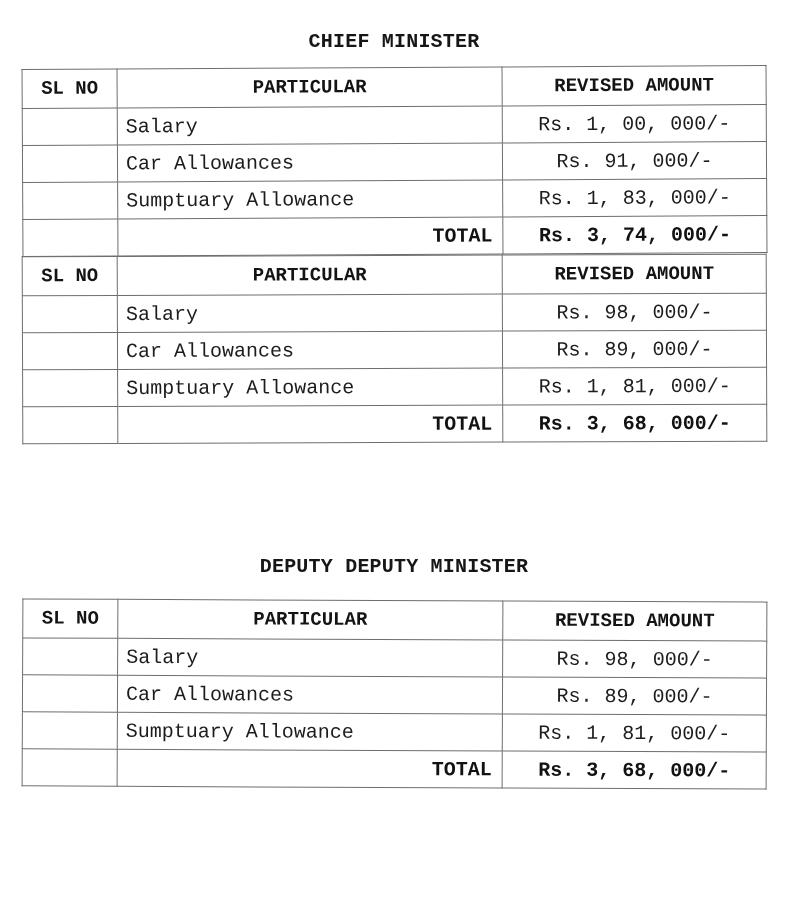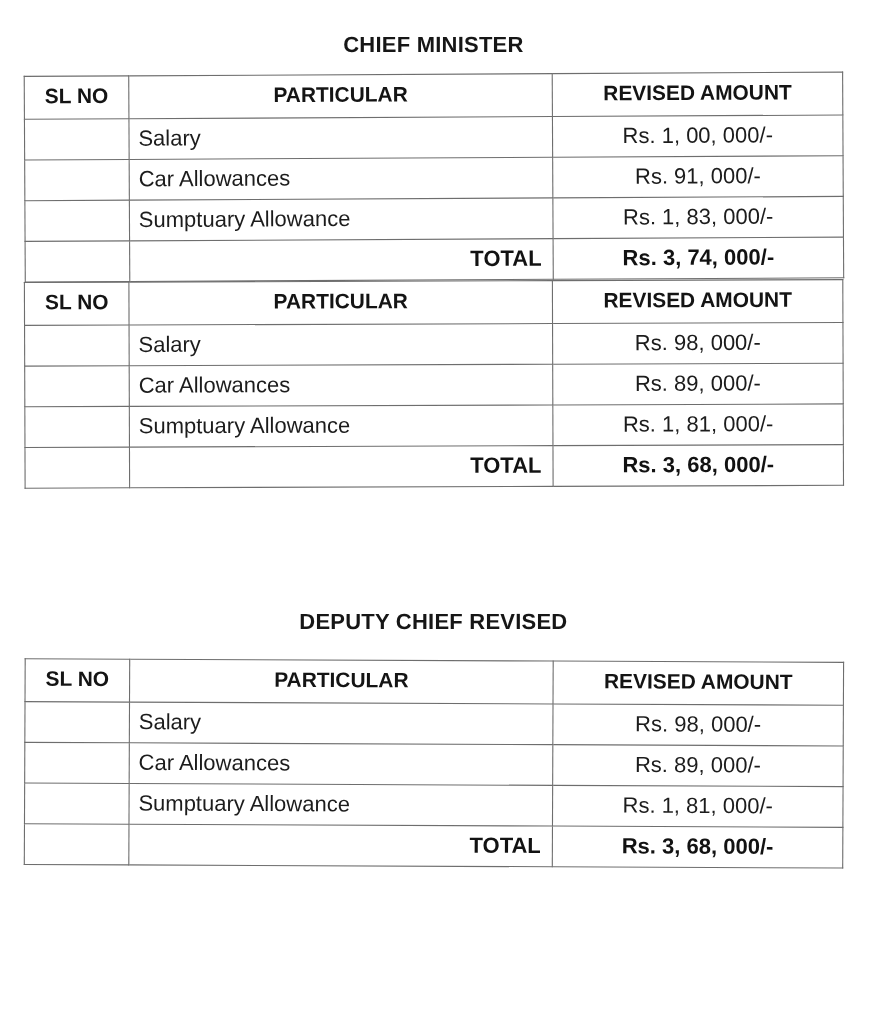"CHIEF MINISTER" .sheet { font-family: none -> Liberation Mono, monospace }
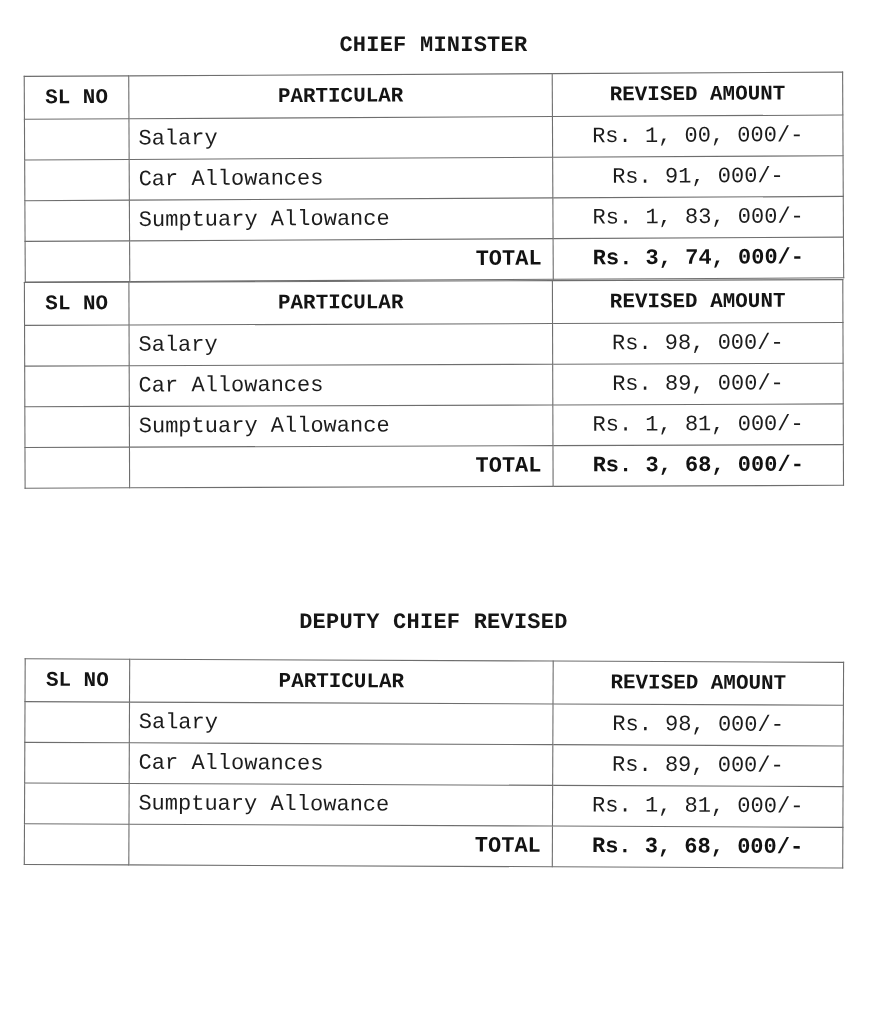"DEPUTY CHIEF REVISED" div.table-title { text: CHIEF REVISED -> DEPUTY MINISTER }
